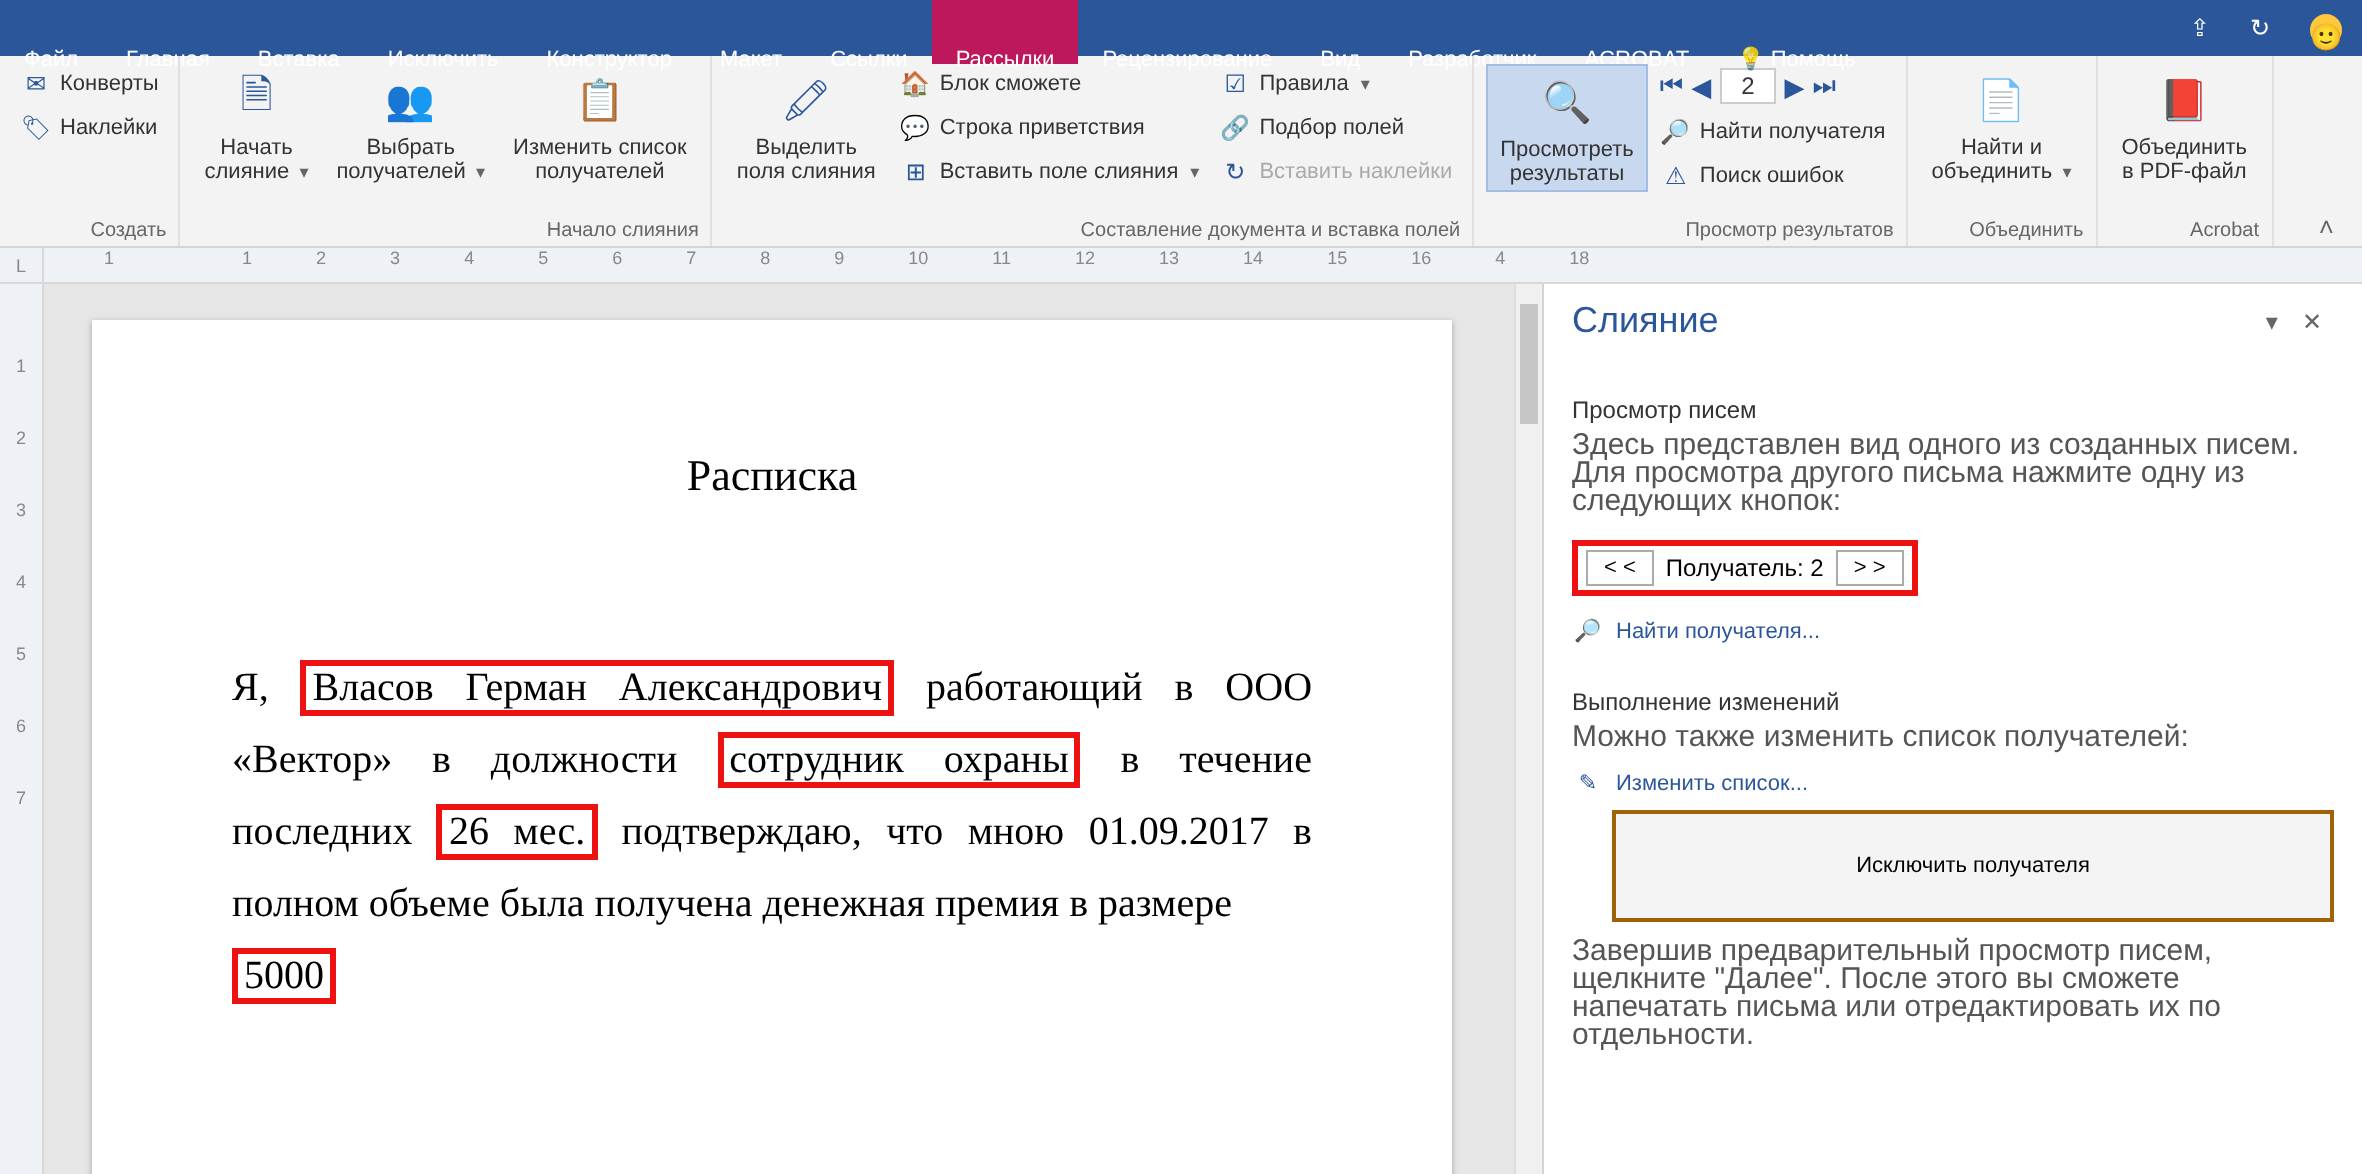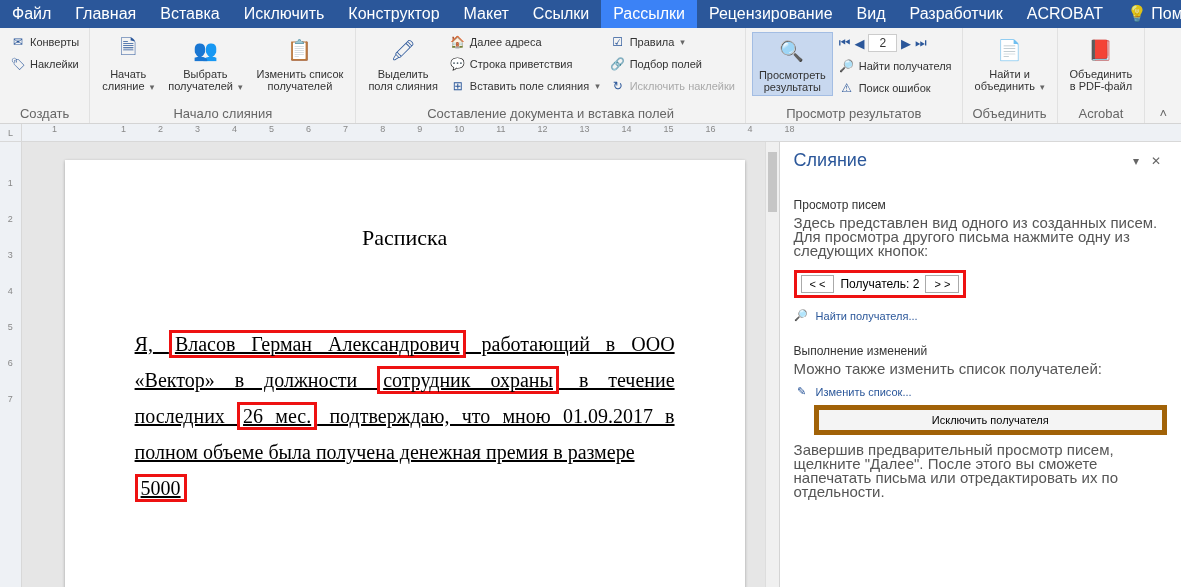"Файл" .tab { font-size: 16px -> 11px; padding: 0 12px -> 16px 12px }
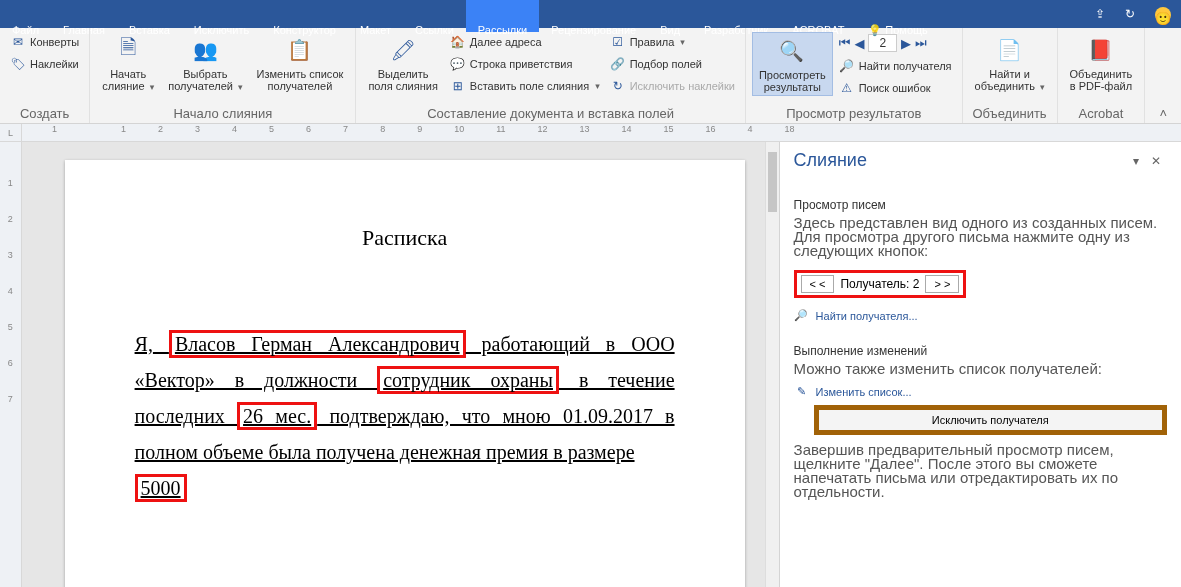"Рассылки" .tab.active { background: #3b82f6 -> #be185d }
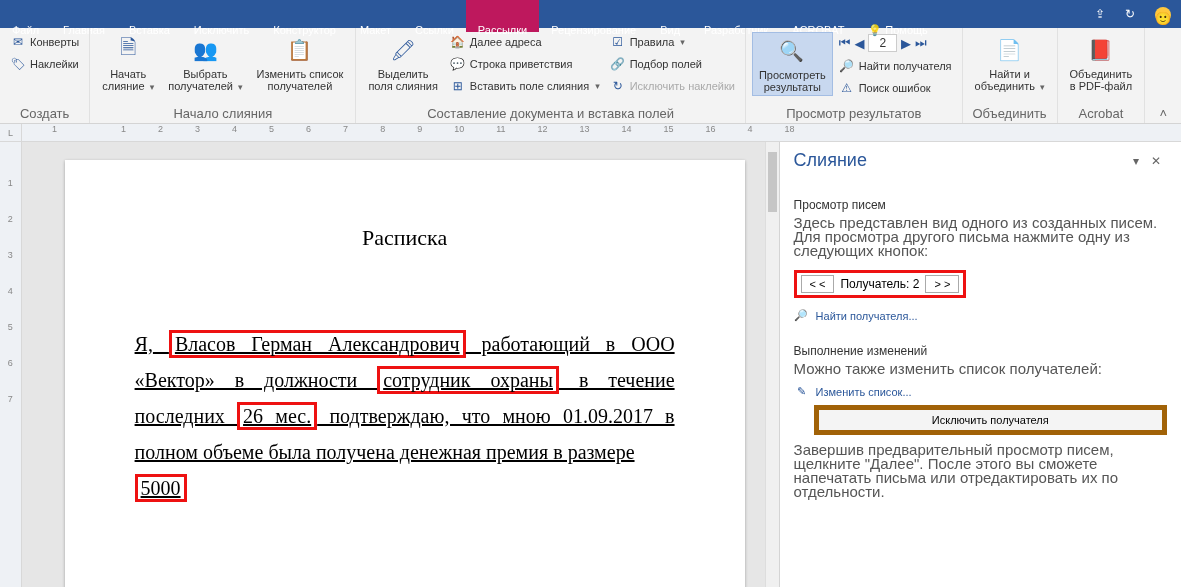"Далее адреса" span { text: Далее адреса -> Блок сможете }
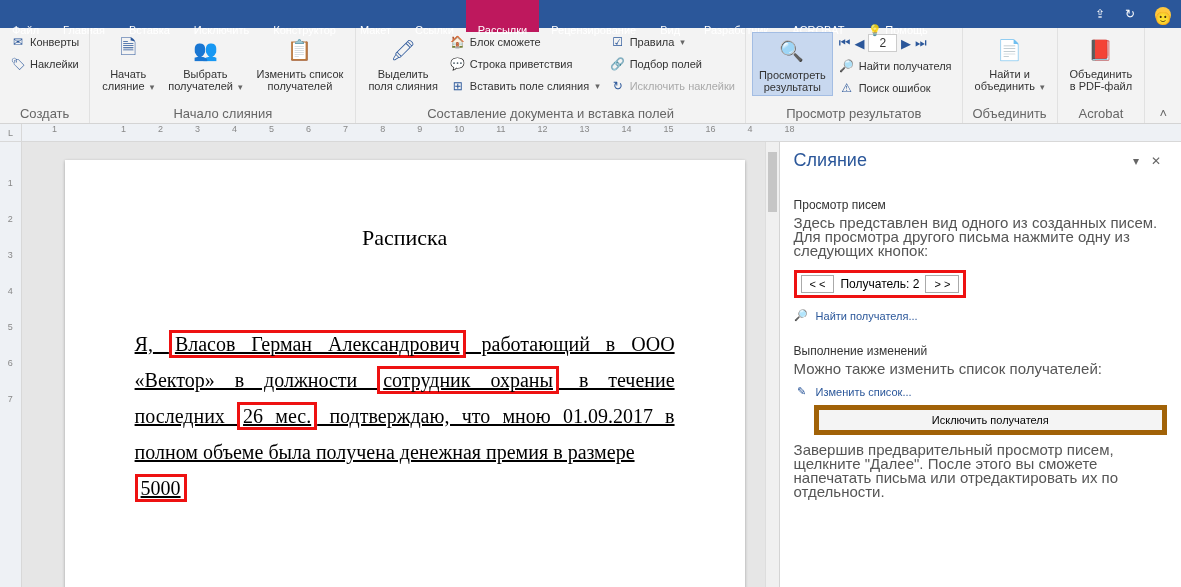"Исключить наклейки" span { text: Исключить -> Вставить }
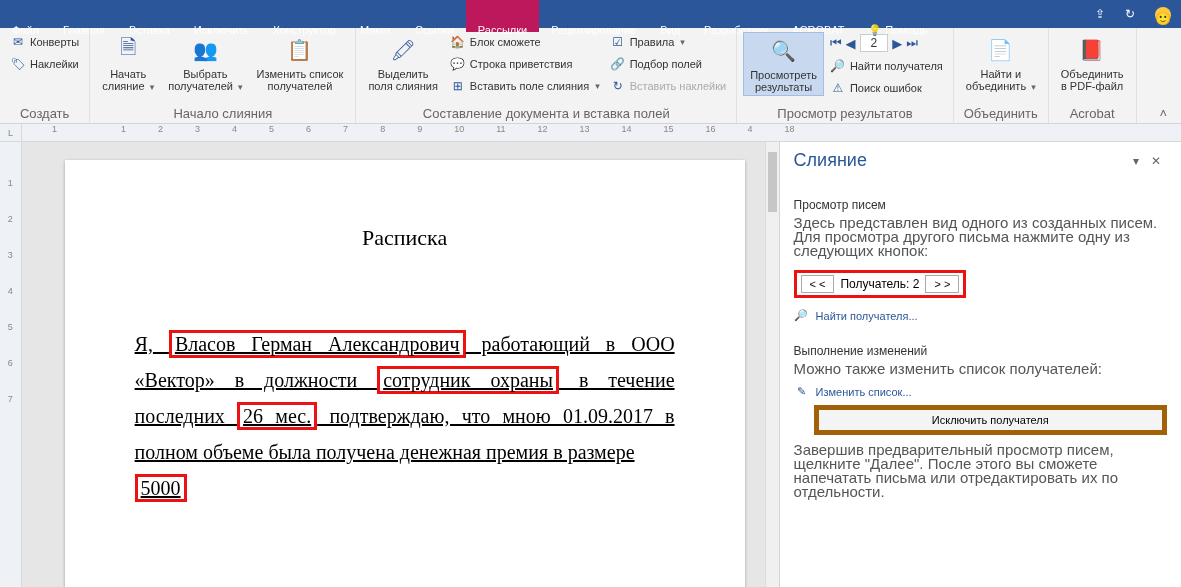"Создать" .group-label { font-size: 13px -> 10px; text-align: center -> right }
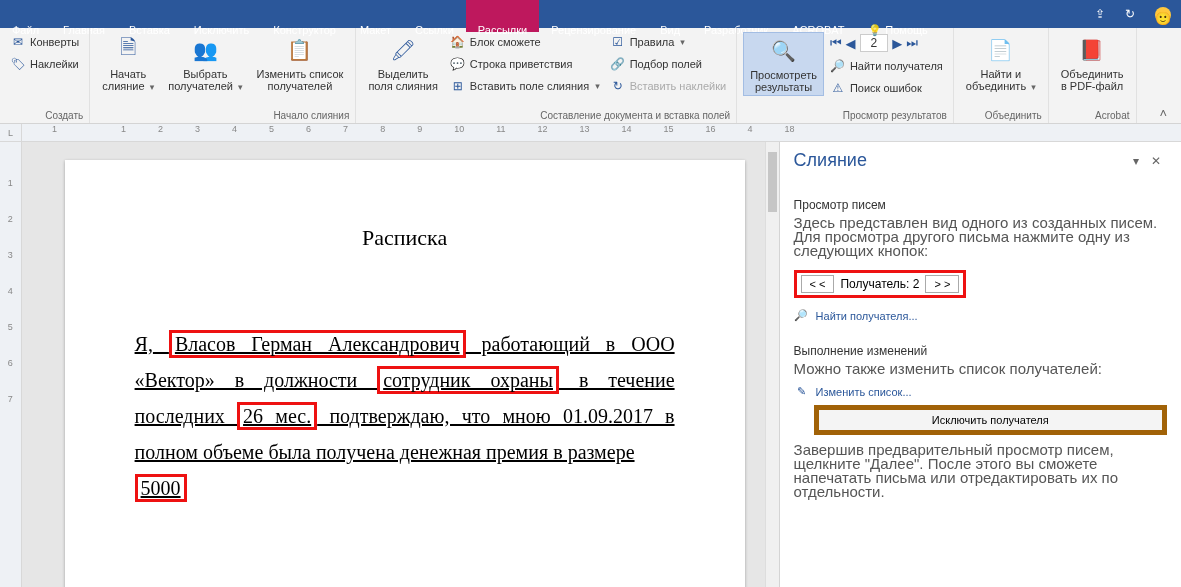"Расписка" .doc-area { padding: 18px 20px 0 43px -> 18px 20px 0 24px }
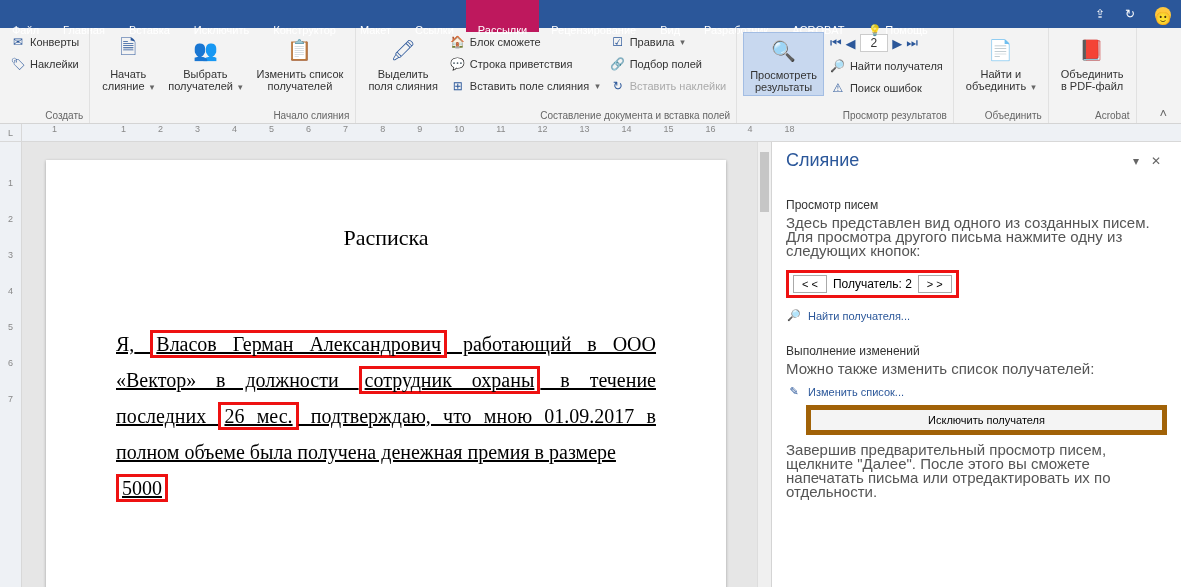"Я, Власов Герман Александрович" .doc-body { text-decoration: underline -> none }
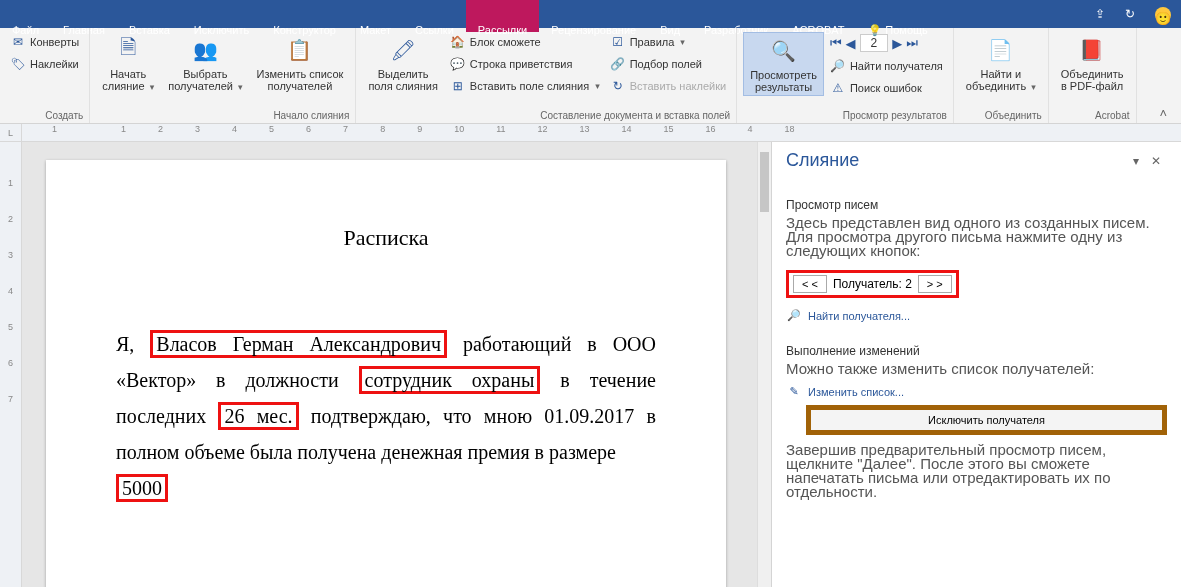"Исключить получателя" .exclude-btn { border: 5px solid #a16207 -> 2px solid #a16207; padding: 4px 14px -> 20px 14px }
